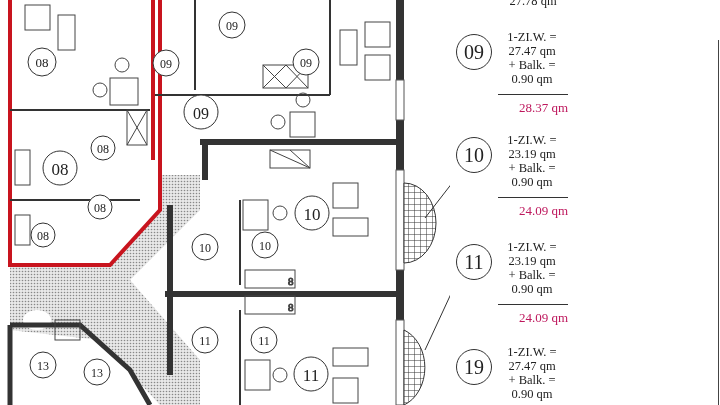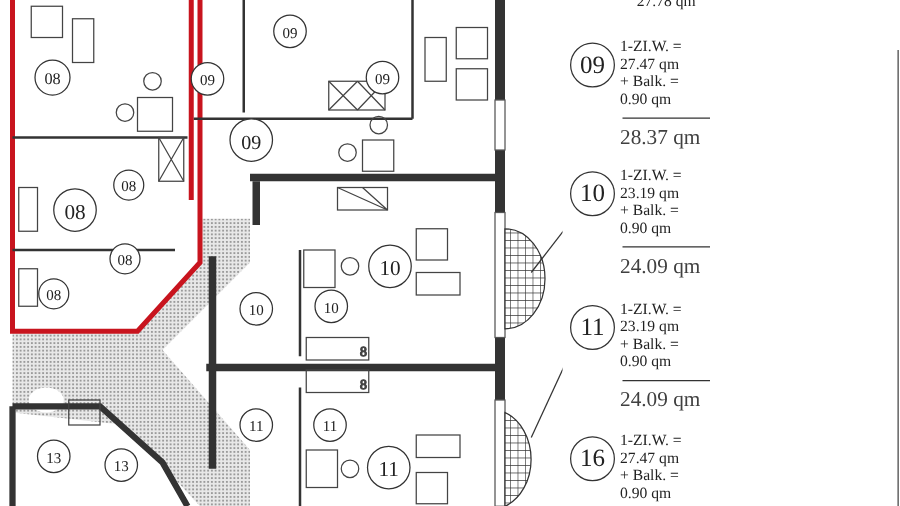"1-ZI.W. =" .entry .lines { text-align: left -> center }
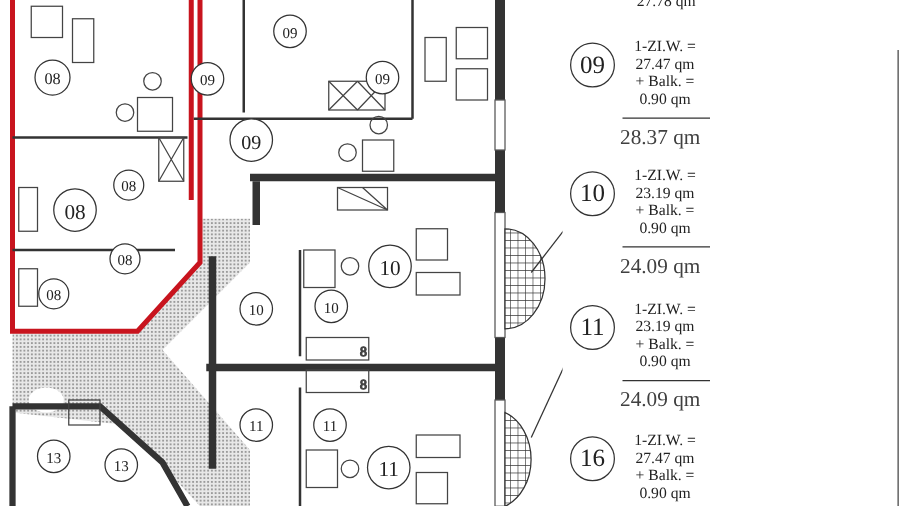"28.37 qm" .entry .total { color: #404040 -> #be185d; font-size: 17px -> 13px; text-align: left -> right }
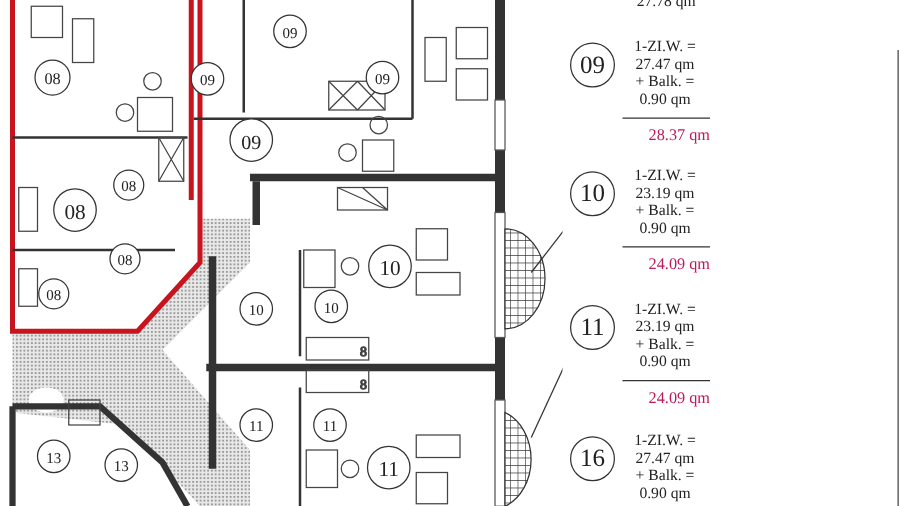"16" div.circ { text: 16 -> 19 }
